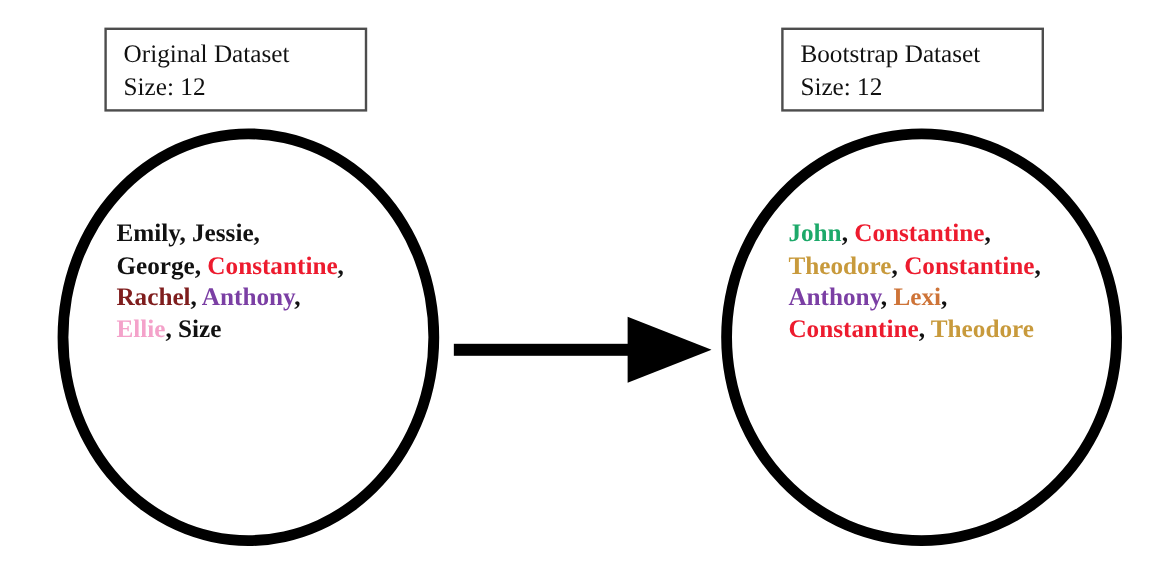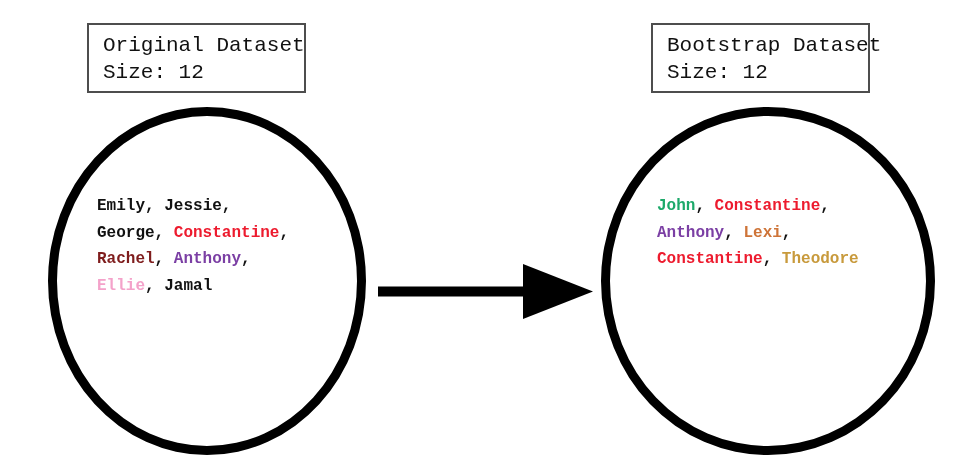"Original Dataset" #canvas { font-family: Liberation Mono, monospace -> Liberation Serif, serif }
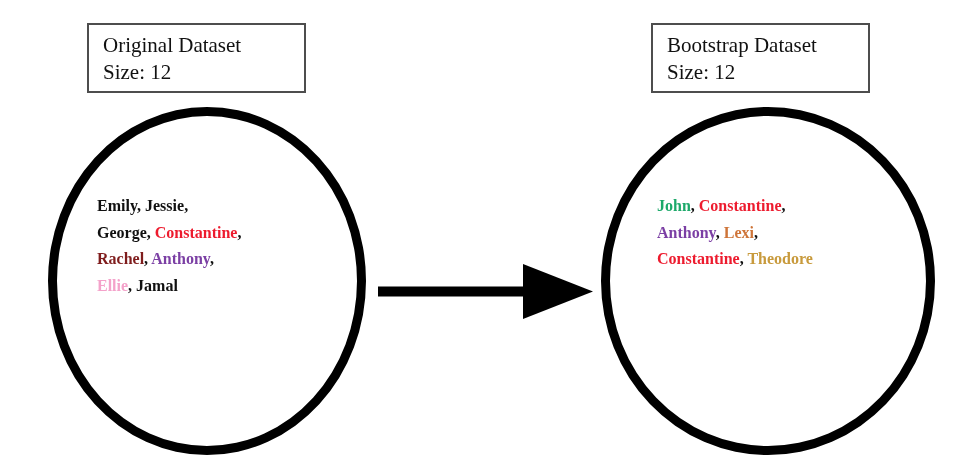"Emily, Jessie," .name-list { font-size: 16px -> 21px; margin-top: 12px -> none }
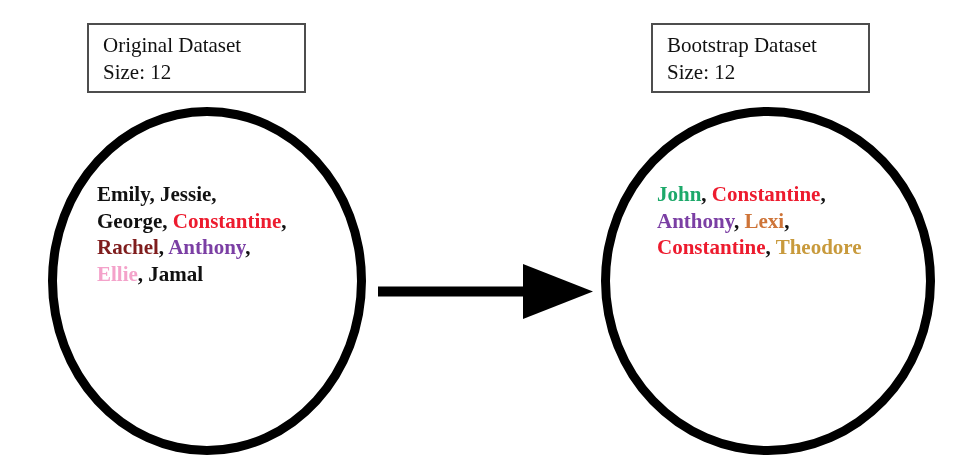"Theodore, Constantine," span.name-line { html: none -> <span><span>Theodore</span><span>, </span><span>Constantine</span><span>,</span></span> }
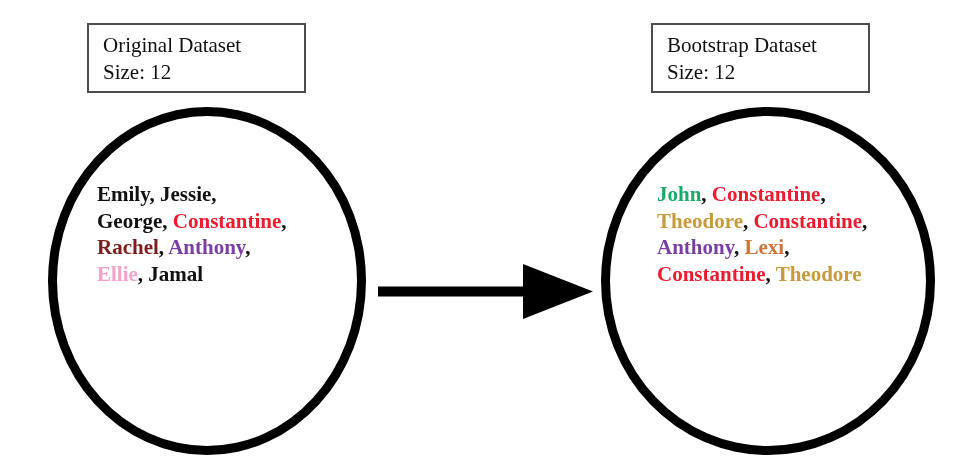"Jamal" span.nm { text: Jamal -> Size }
